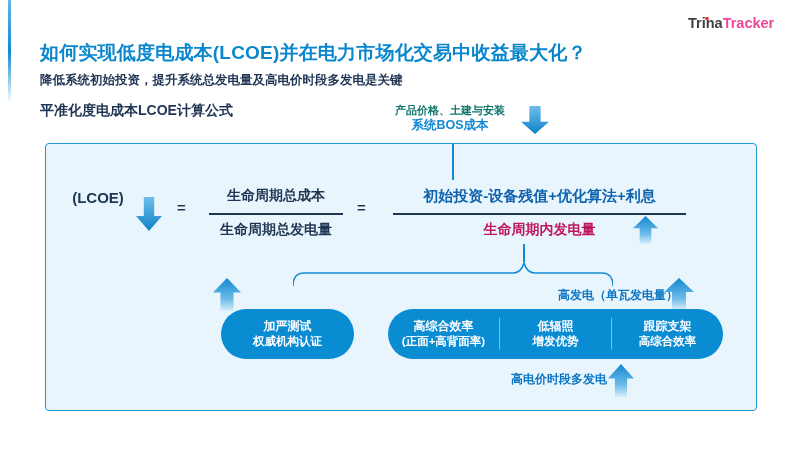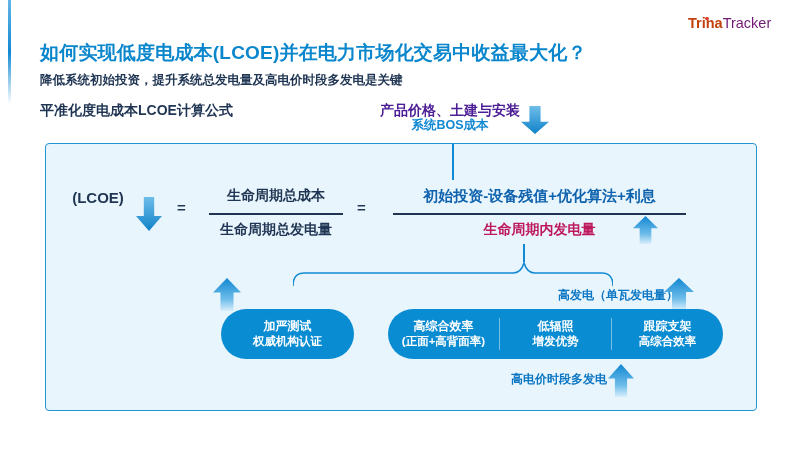"Trina" .logo-bold { color: #c2410c -> #404040 }
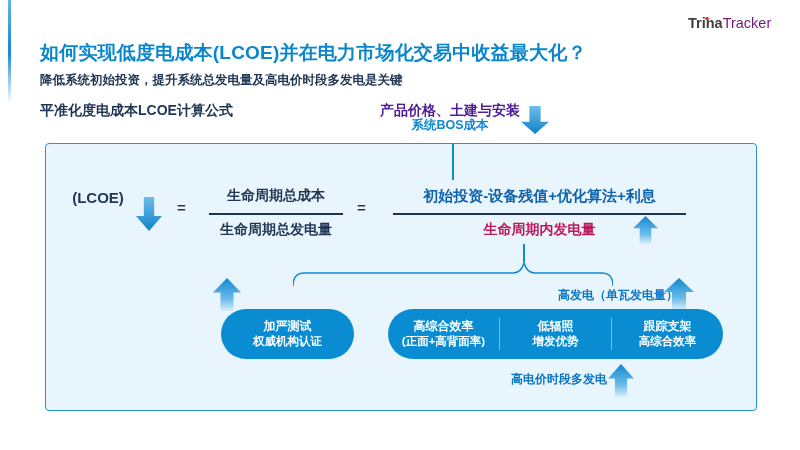"Tracker" .logo-light { color: #701a75 -> #ec4899; font-weight: 400 -> 700 }
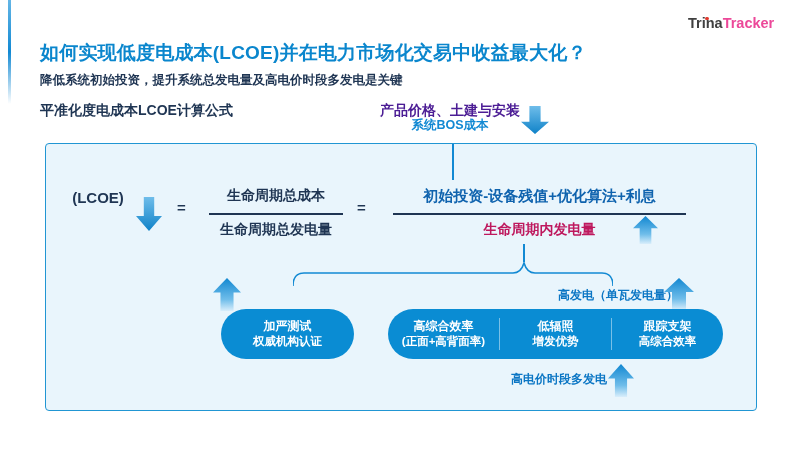"产品价格、土建与安装" .ann-l1 { color: #4c1d95 -> #0f766e; font-size: 14px -> 11px }
